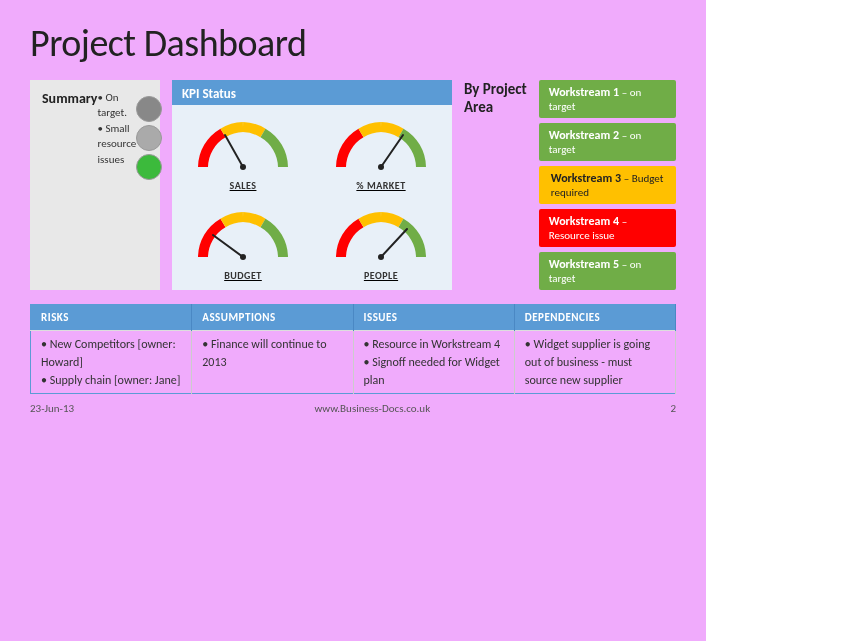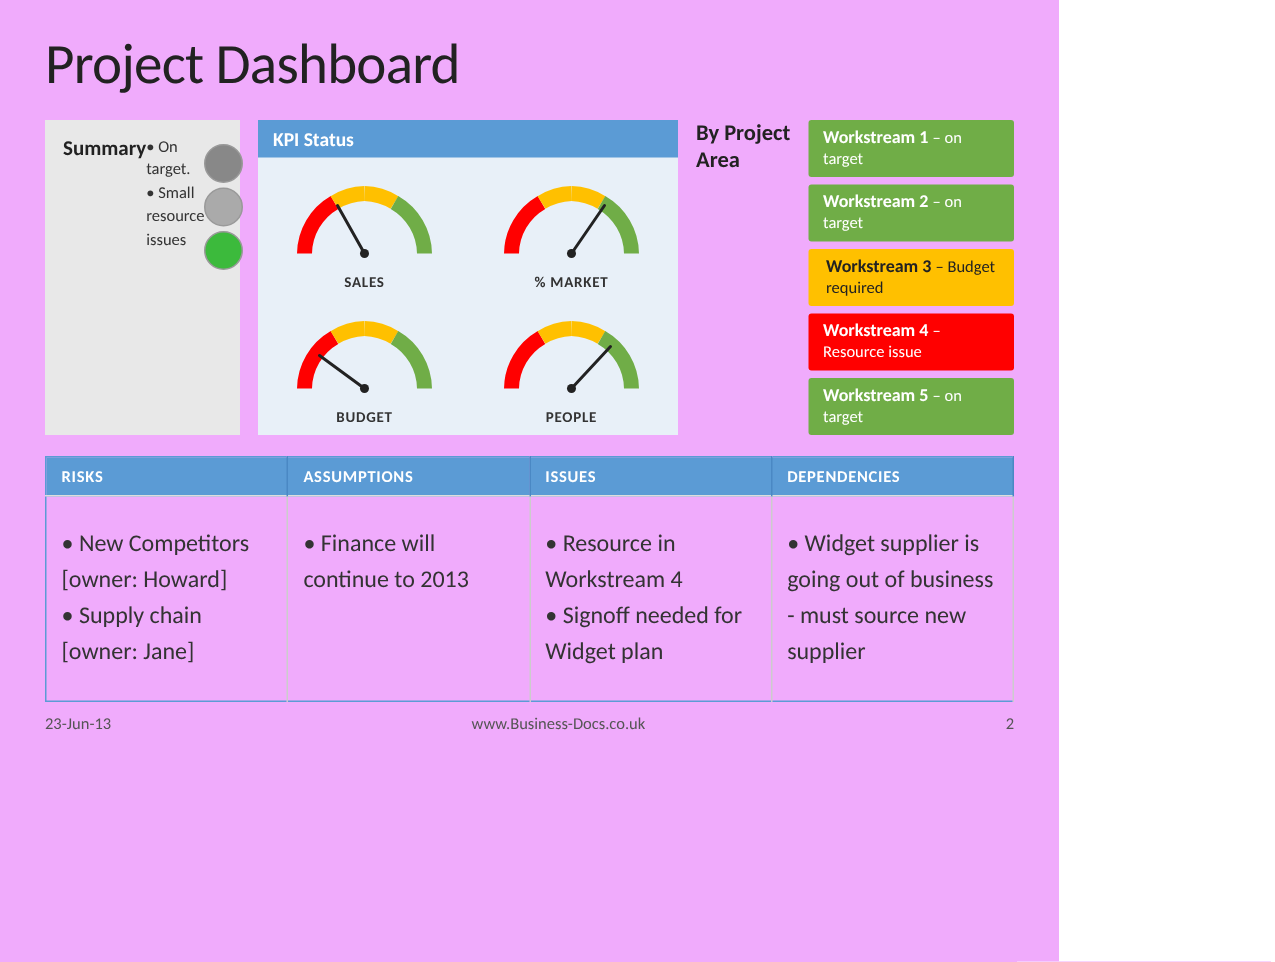"SALES" .gauge-item { justify-content: flex-end -> center; text-decoration: none -> underline }
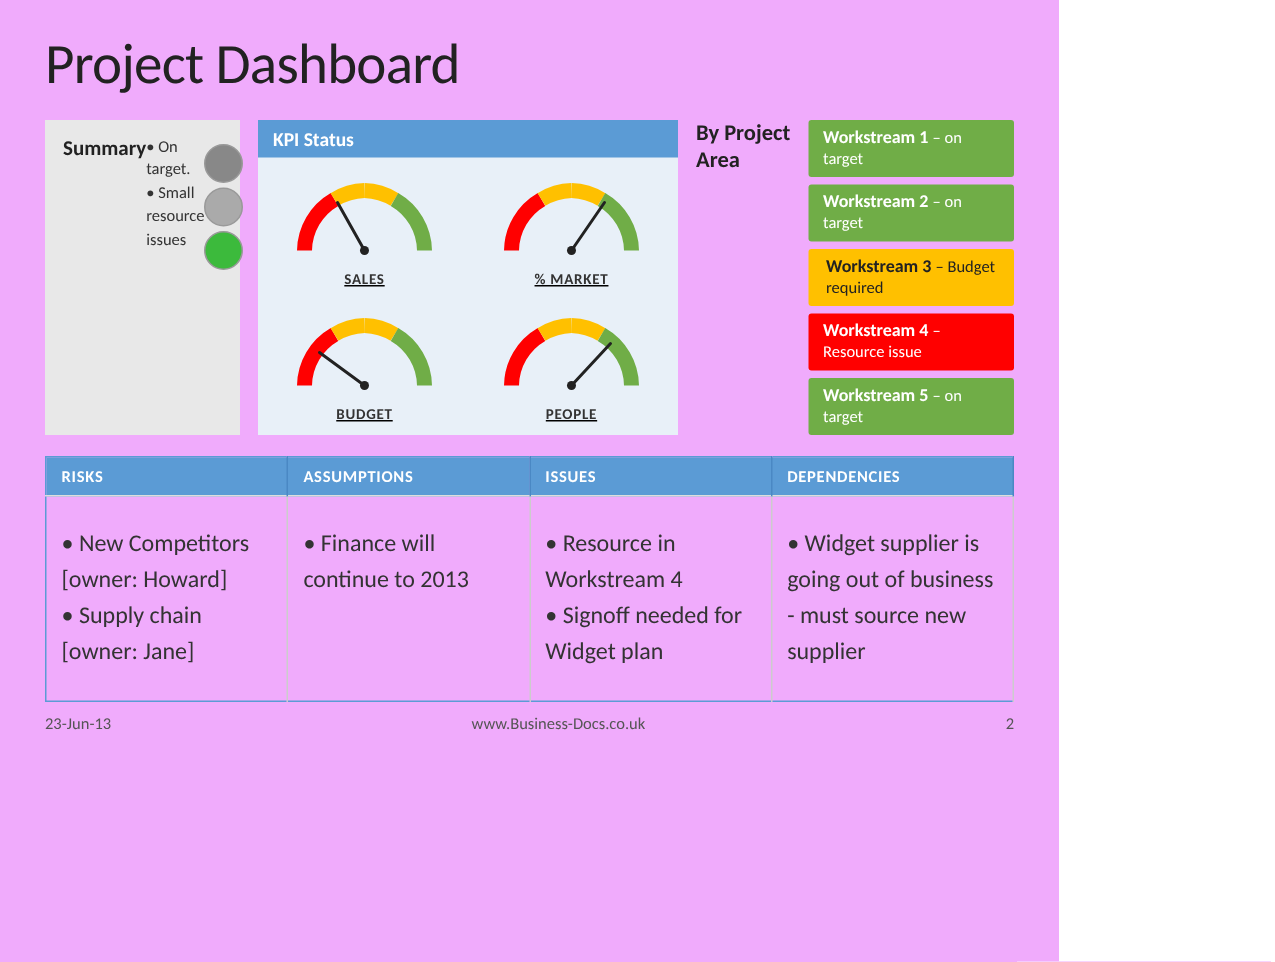"New Competitors [owner: Howard]" .bottom-table td { font-size: 16px -> 12px; padding: 20px 10px -> 4px 10px }
